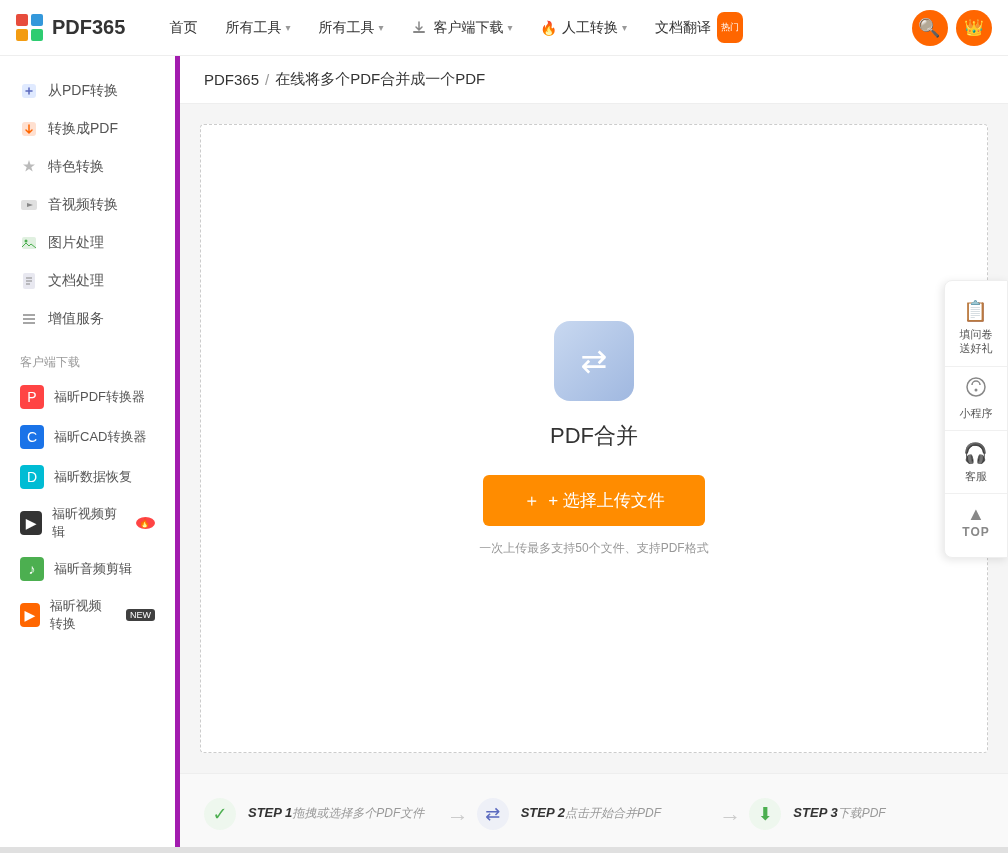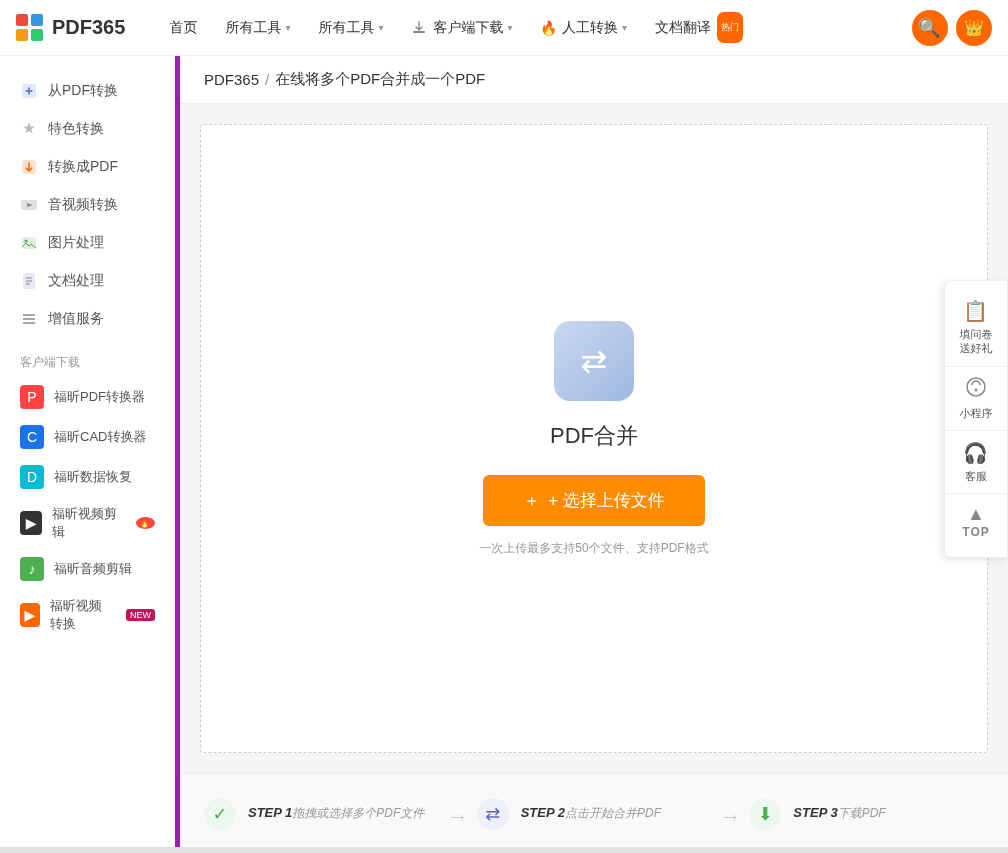"特色转换" div.sidebar-item { order: before "转换成PDF" -> after "转换成PDF" }
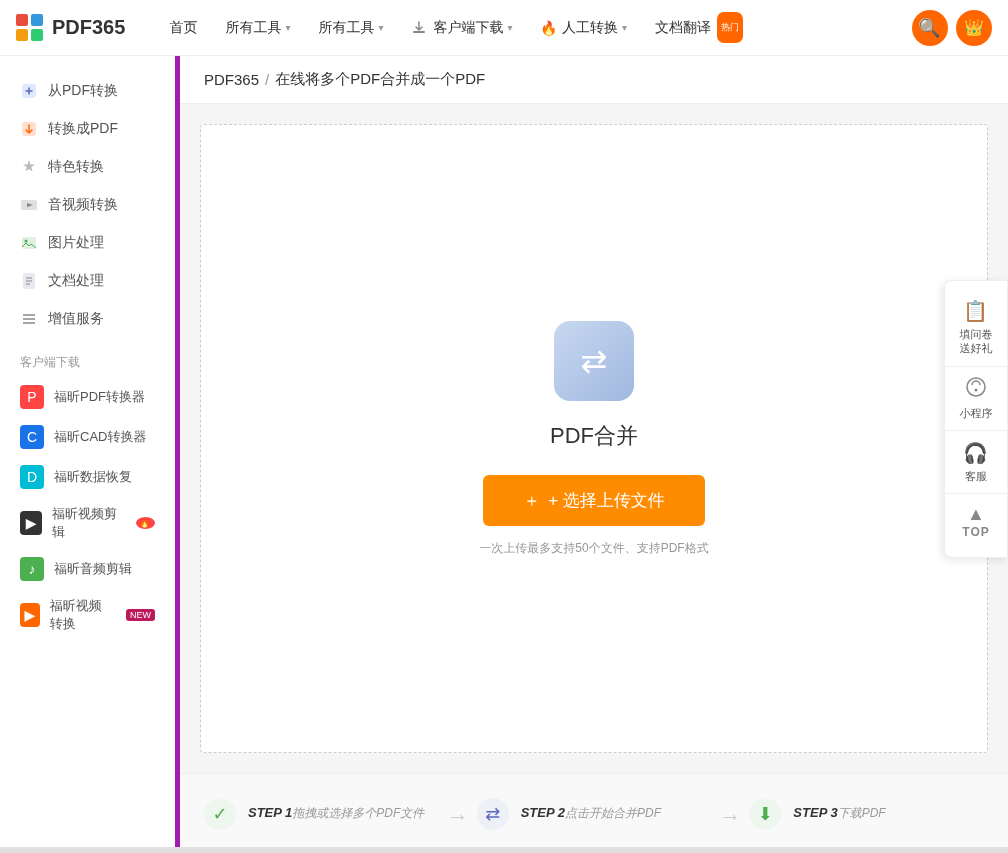"NEW" .new-badge { background: #be185d -> #404040 }
